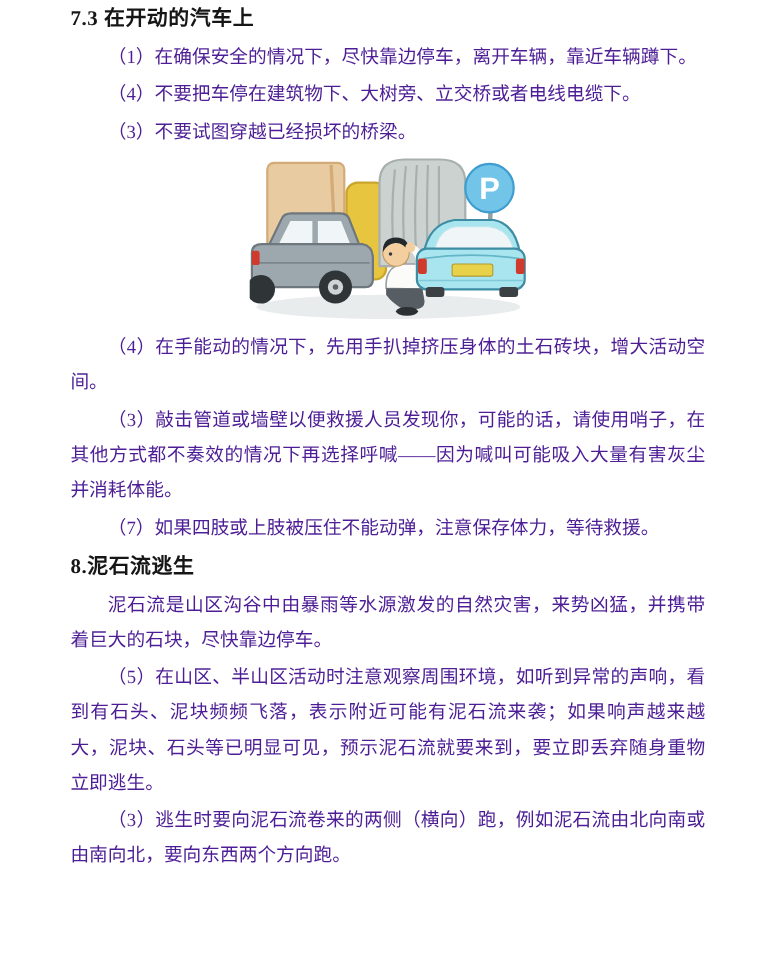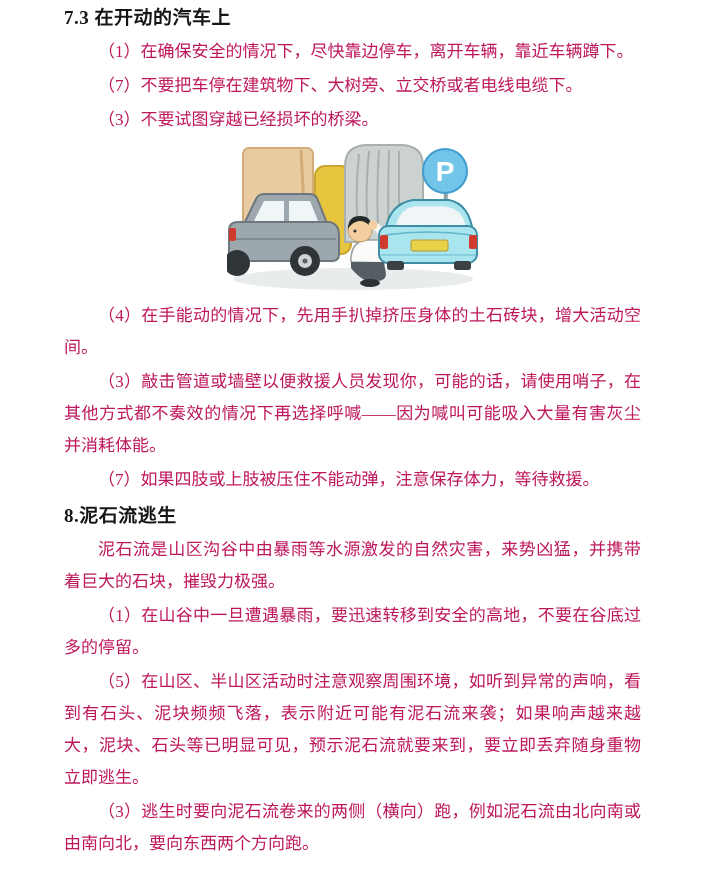"（1）在确保安全的情况下，尽快靠边停车，离开车辆，靠近车辆蹲下。" p.para { color: #be185d -> #4c1d95 }
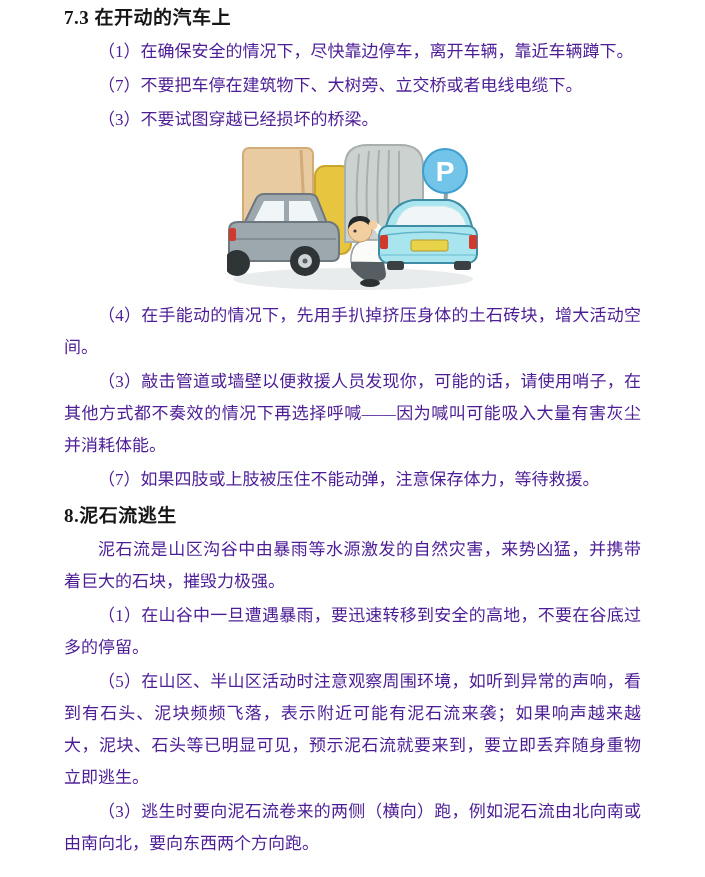"（7）不要把车停在建筑物下、大树旁、立交桥或者电线电缆下。" p.para { text: 7 -> 4 }
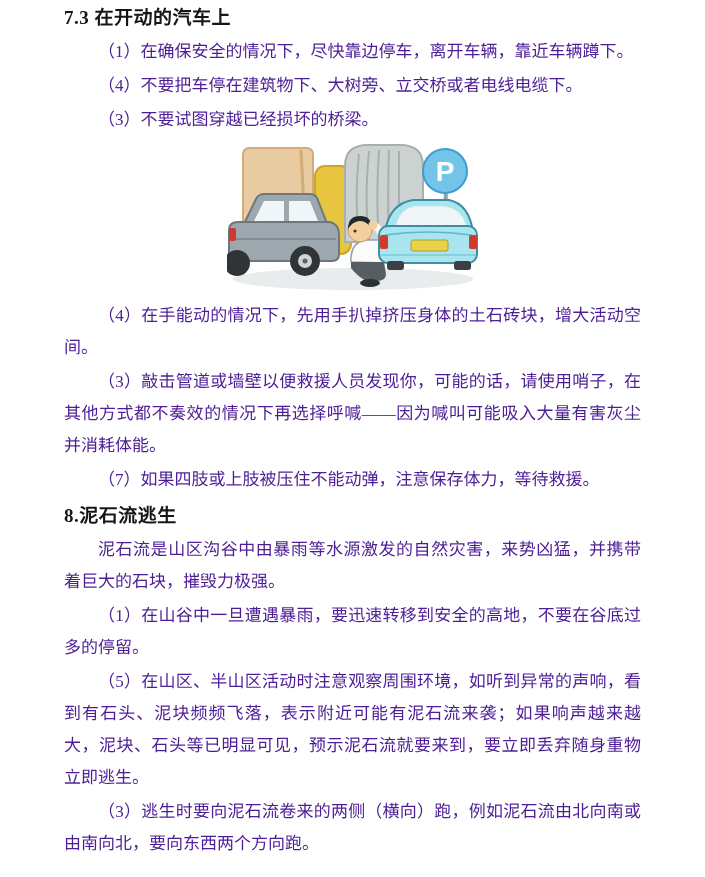"泥石流是山区沟谷中由暴雨等水源激发的自然灾害，来势凶猛，并携带着巨大的石块，摧毁" p.para { text: 摧毁力极强 -> 尽快靠边停车 }
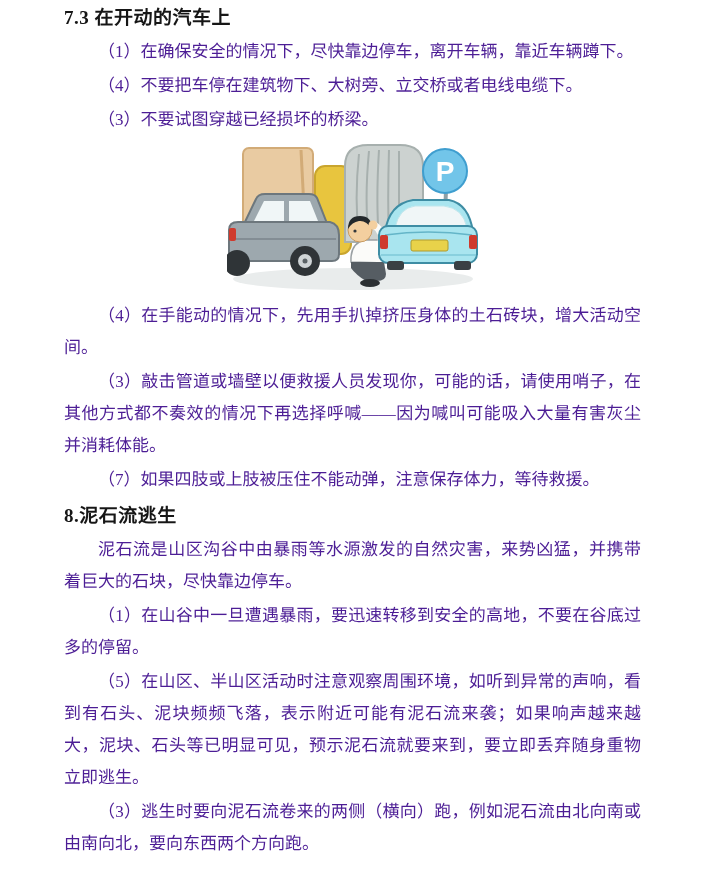"（1）在山谷中一旦遭遇暴雨，要迅速转移到安全的高地，不要在谷底过多的停留。" p.para { html: <p>（1）在山谷中一旦遭遇暴雨，要迅速转移到安全的高地，不要在谷底过多的停留。</p> -> none }
